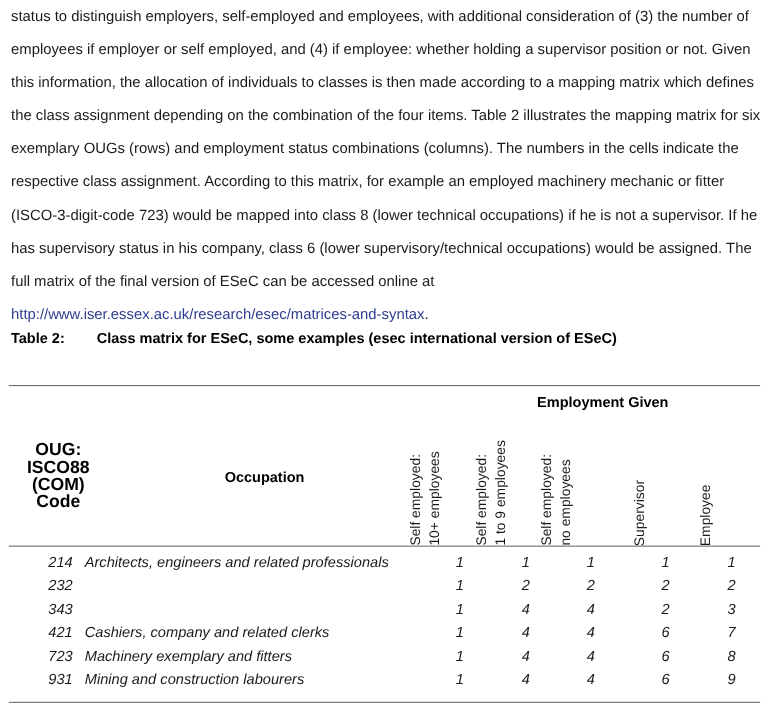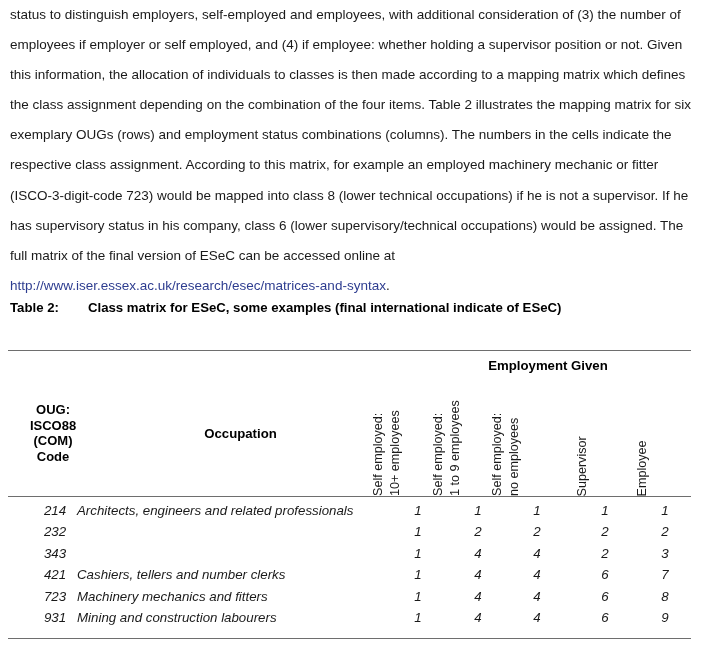"Class matrix for ESeC, some" span { text: final international indicate -> esec international version }
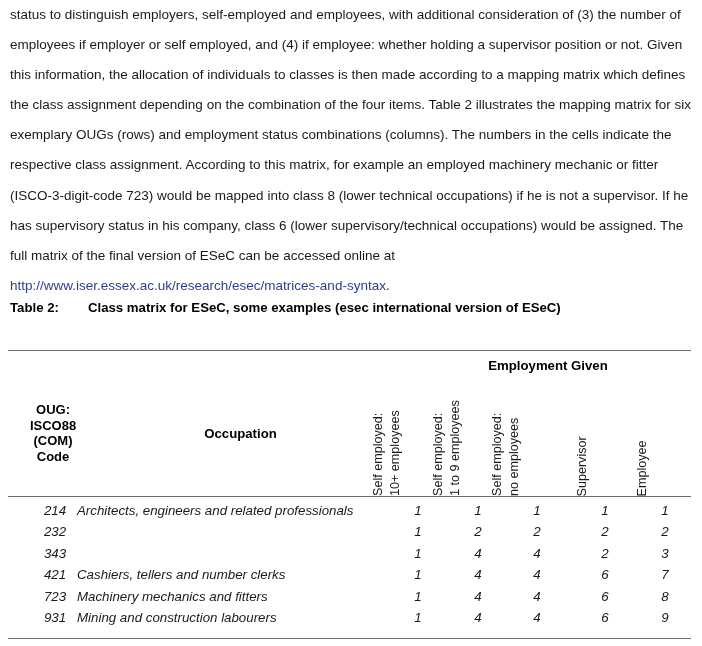"OUG:" .hdr-oug { font-size: 13px -> 16px }
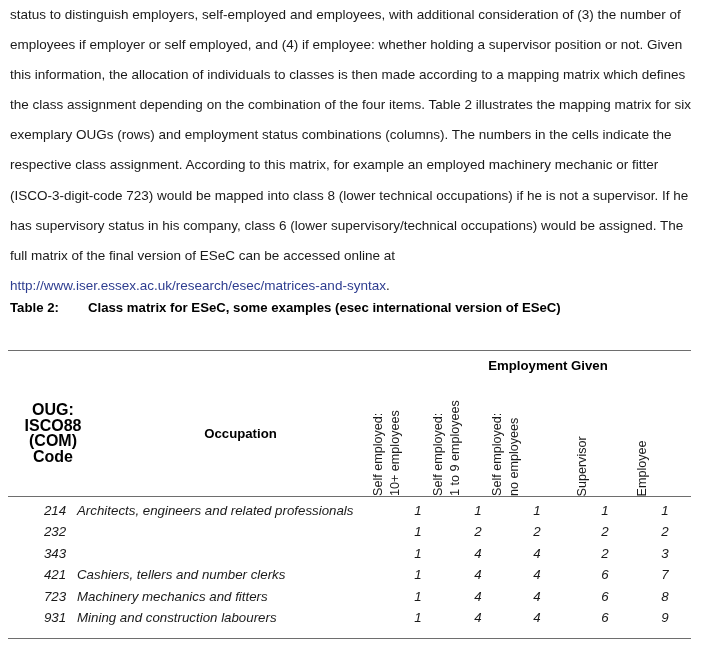"Cashiers, tellers and number clerks" span.c-occ { text: tellers and number -> company and related }
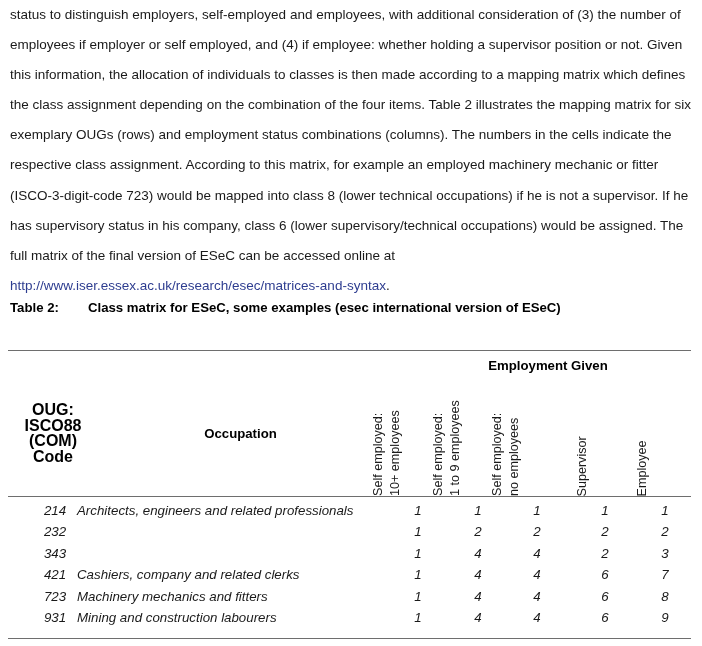"Machinery mechanics and fitters" span.c-occ { text: mechanics -> exemplary }
